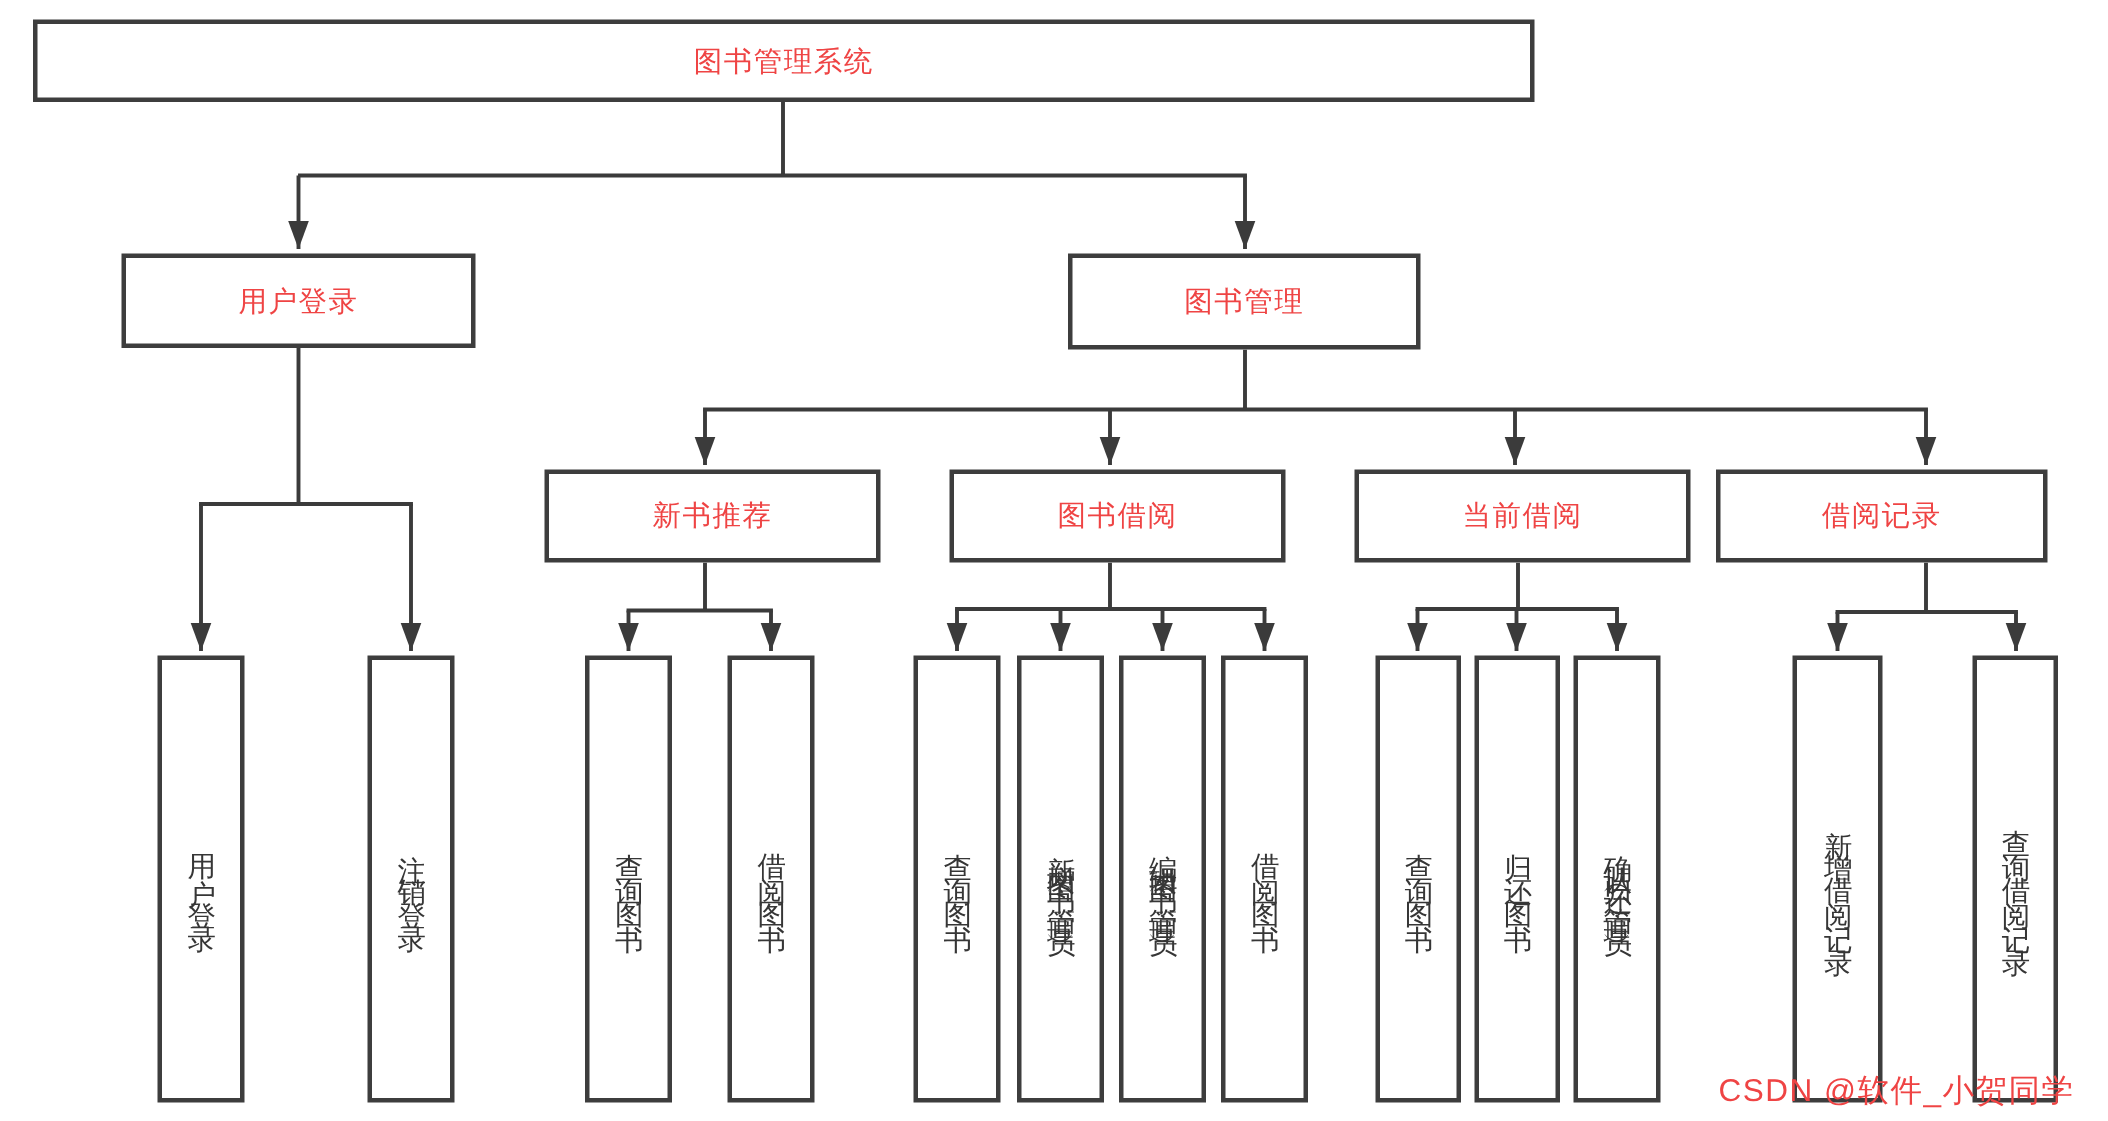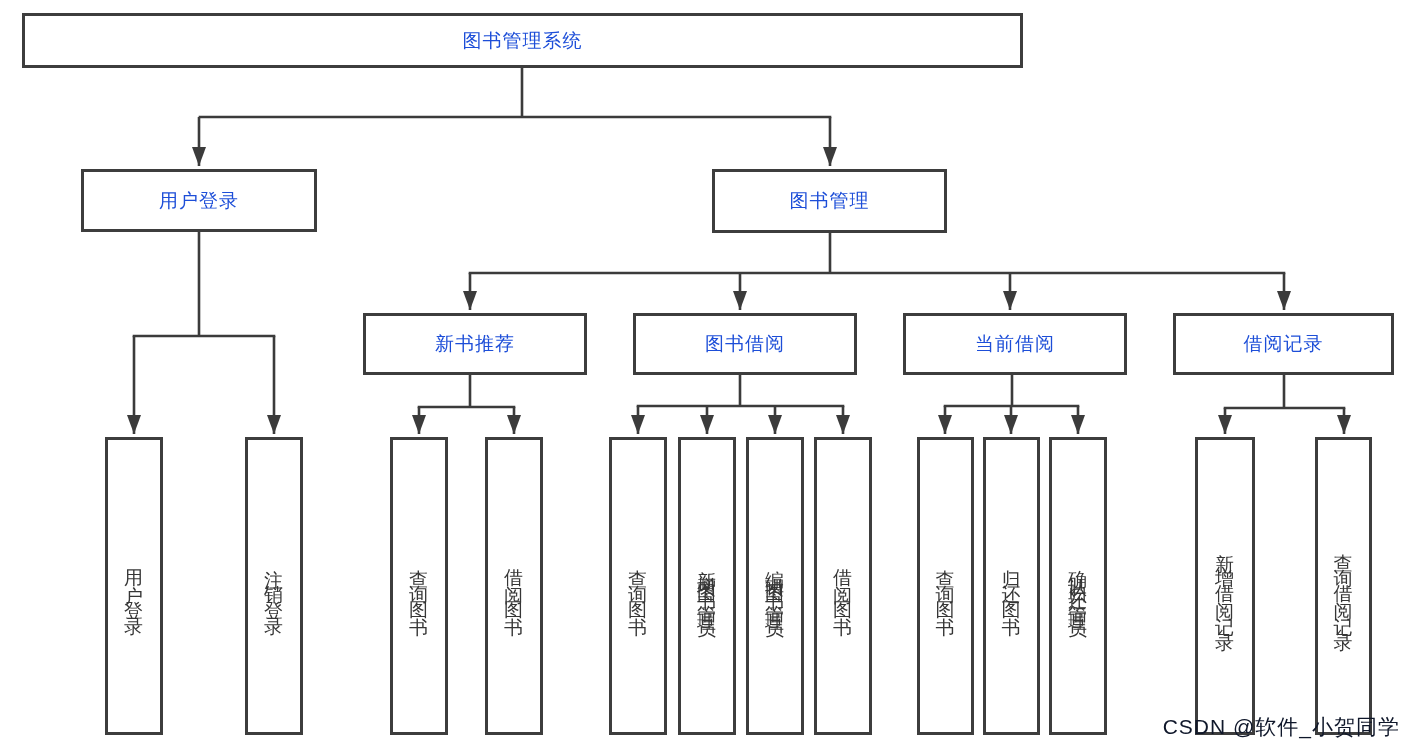"图书管理系统" .node .lbl { color: #1d4ed8 -> #ef4444 }
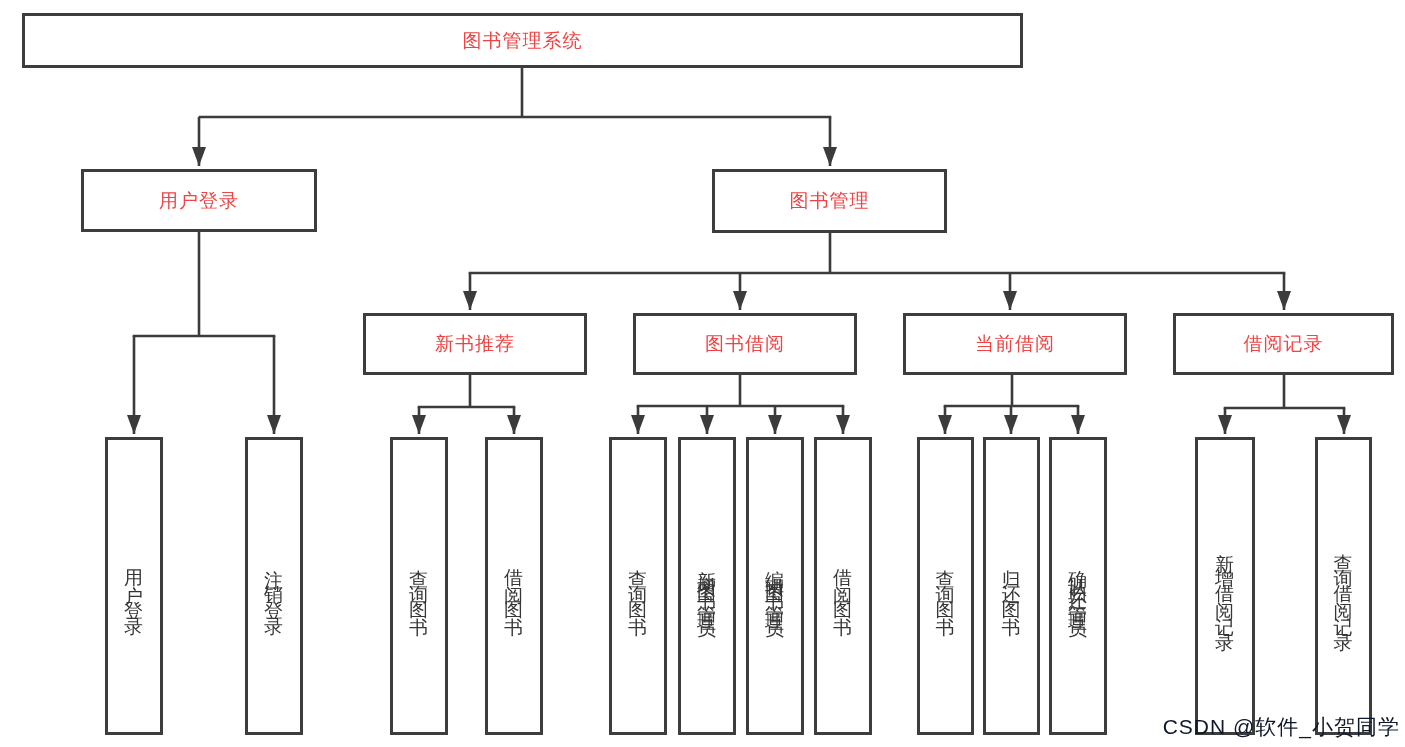"借阅记录" .b-l3-3 { left: 1173px -> 1144px }
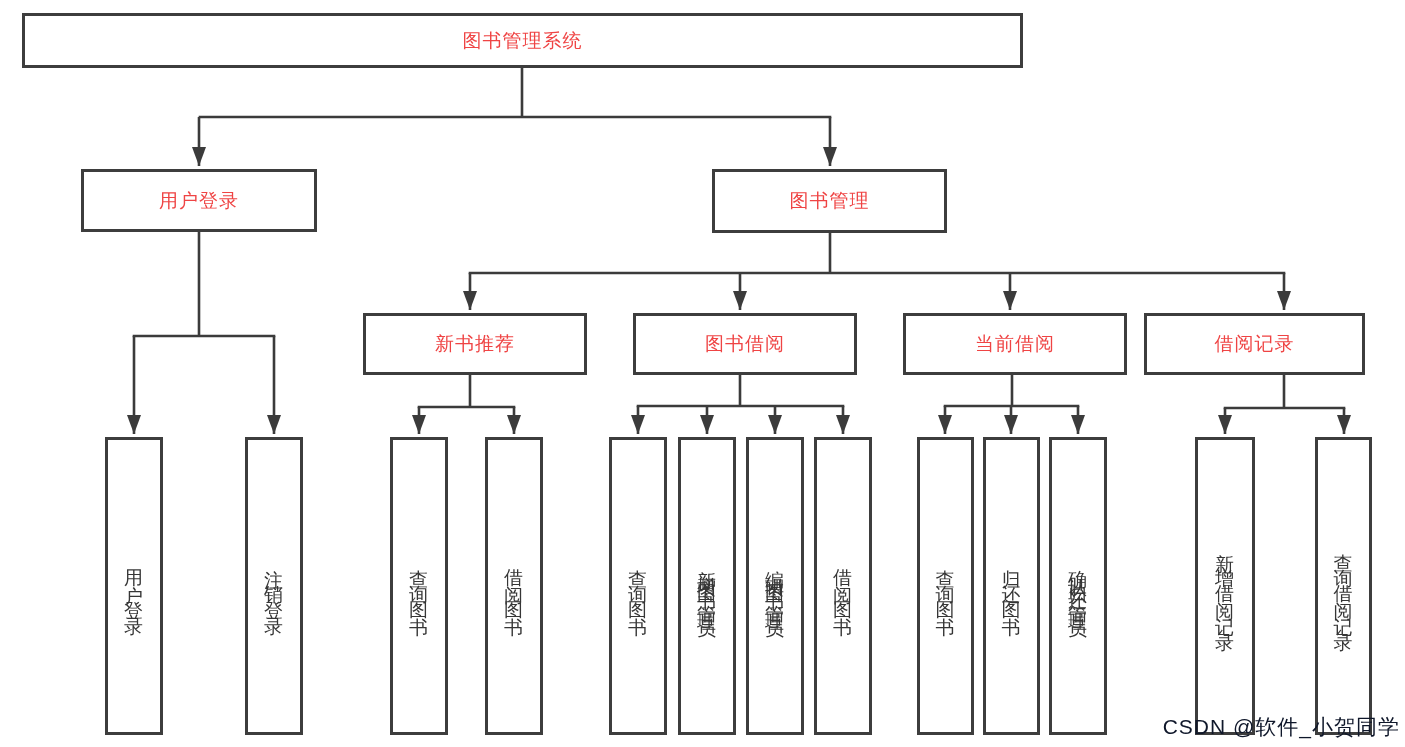"CSDN @软件_小贺同学" .watermark { color: #0f172a -> #ef4444; right: 5px -> 22px }
